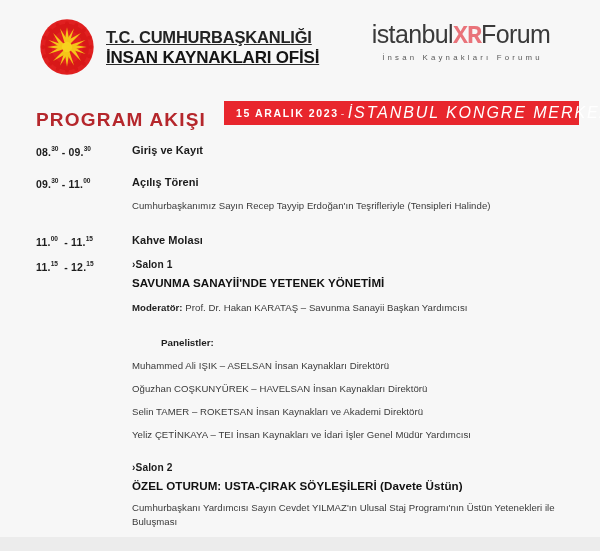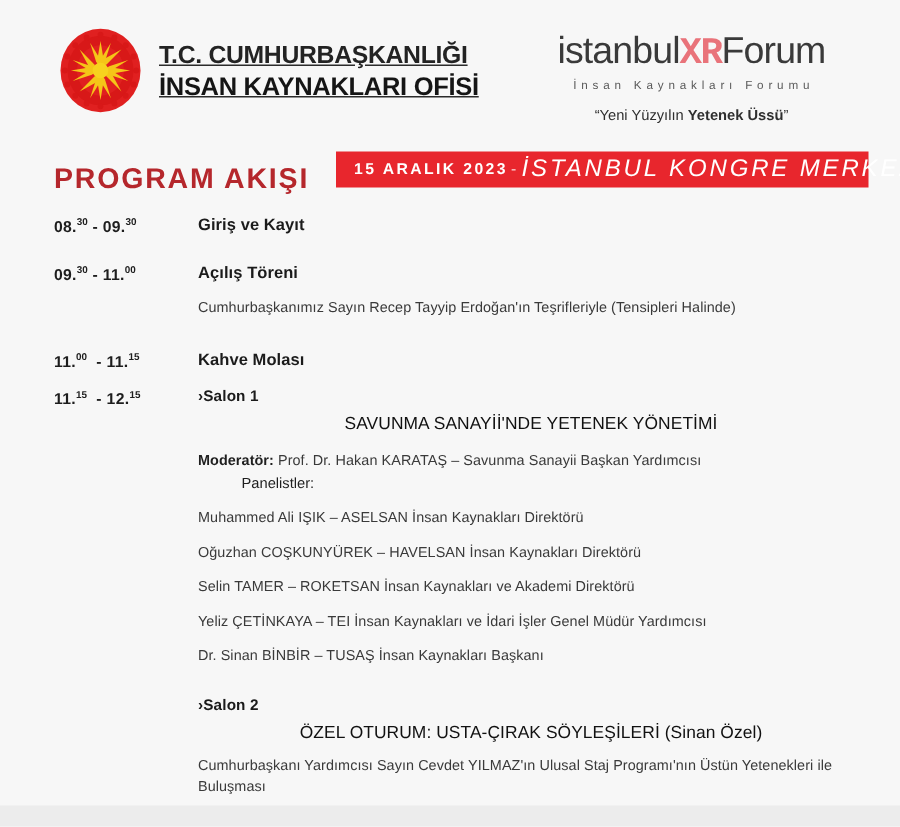"“Yeni Yüzyılın Yetenek Üssü”" div.ixf-tagline { html: <div><span>“Yeni Yüzyılın </span><b>Yetenek Üssü</b><span>”</span></div> -> none }
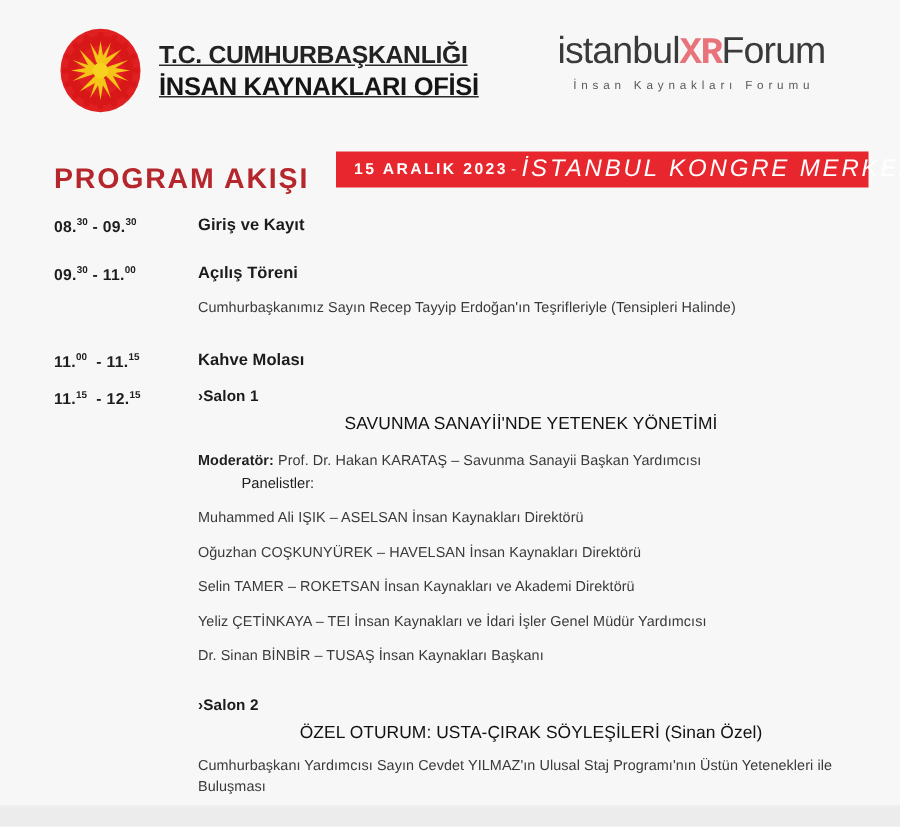"SAVUNMA SANAYİİ'NDE YETENEK YÖNETİMİ" .session-title { font-weight: 400 -> 700; text-align: center -> none }
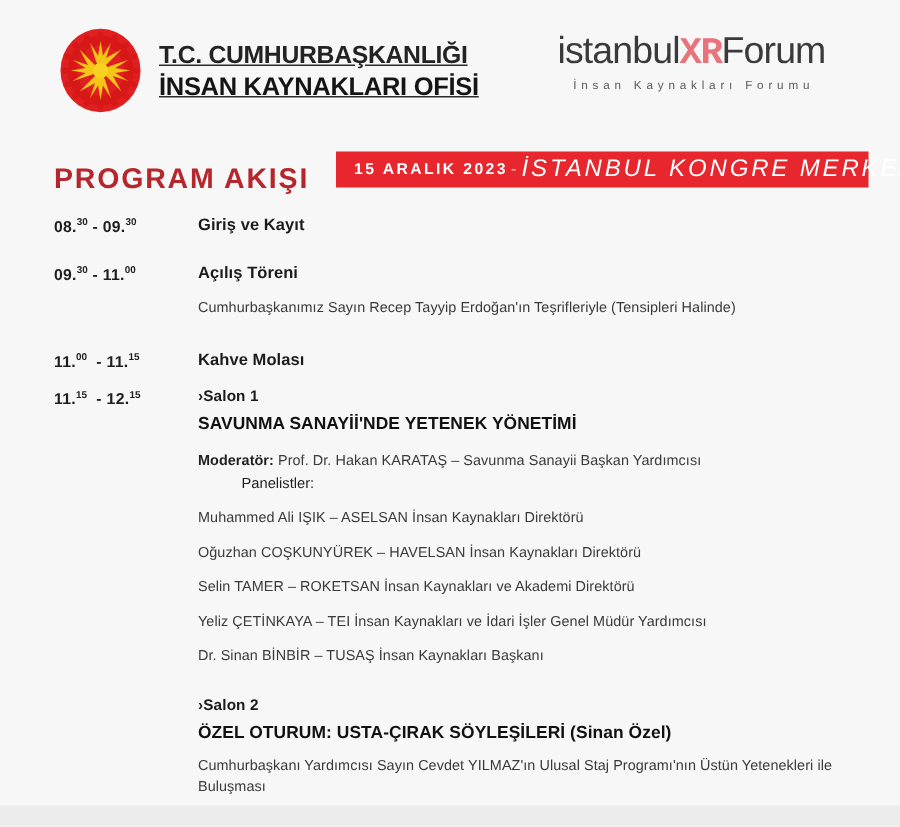"Panelistler:" .panel-head { font-weight: 400 -> 700; margin-top: 4px -> 24px }
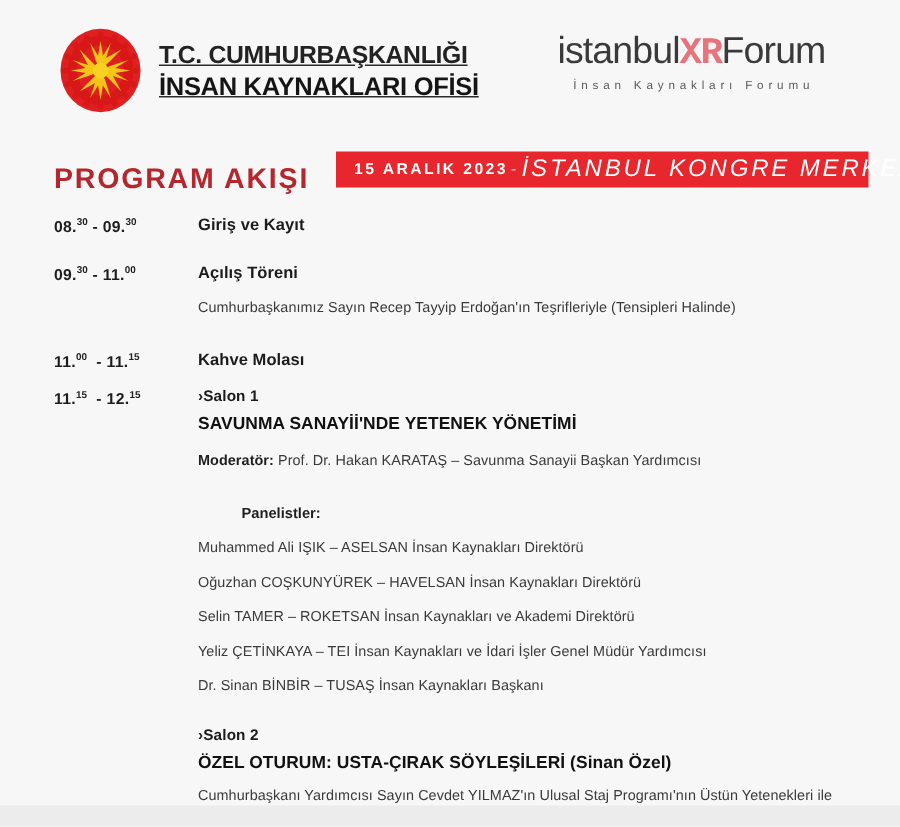"Dr. Sinan BİNBİR – TUSAŞ" div.panelist { html: <div>Dr. Sinan BİNBİR – TUSAŞ İnsan Kaynakları Başkanı</div> -> none }
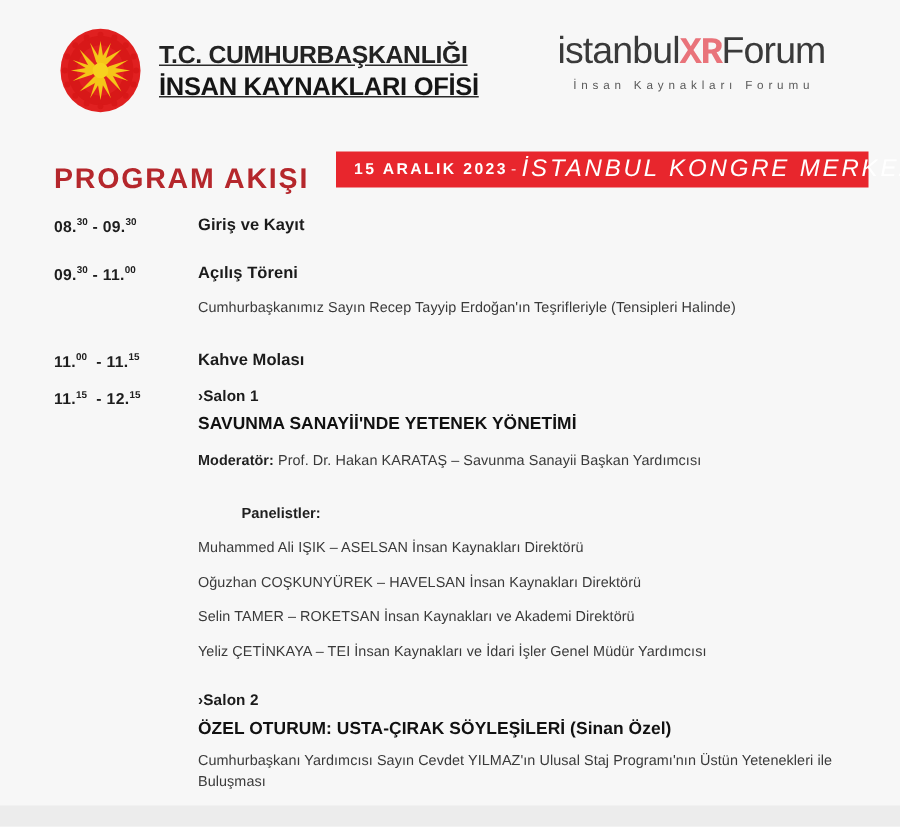"ÖZEL OTURUM: USTA-ÇIRAK SÖYLEŞİLERİ" div.session-title { text: Sinan Özel -> Davete Üstün }
